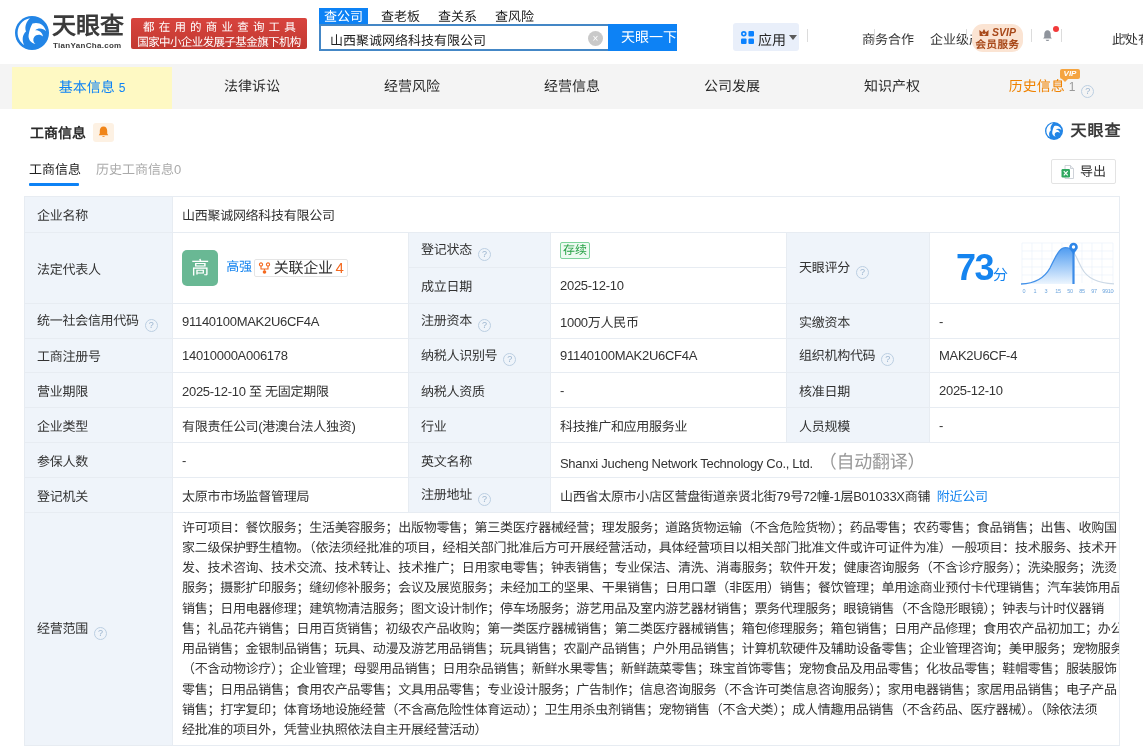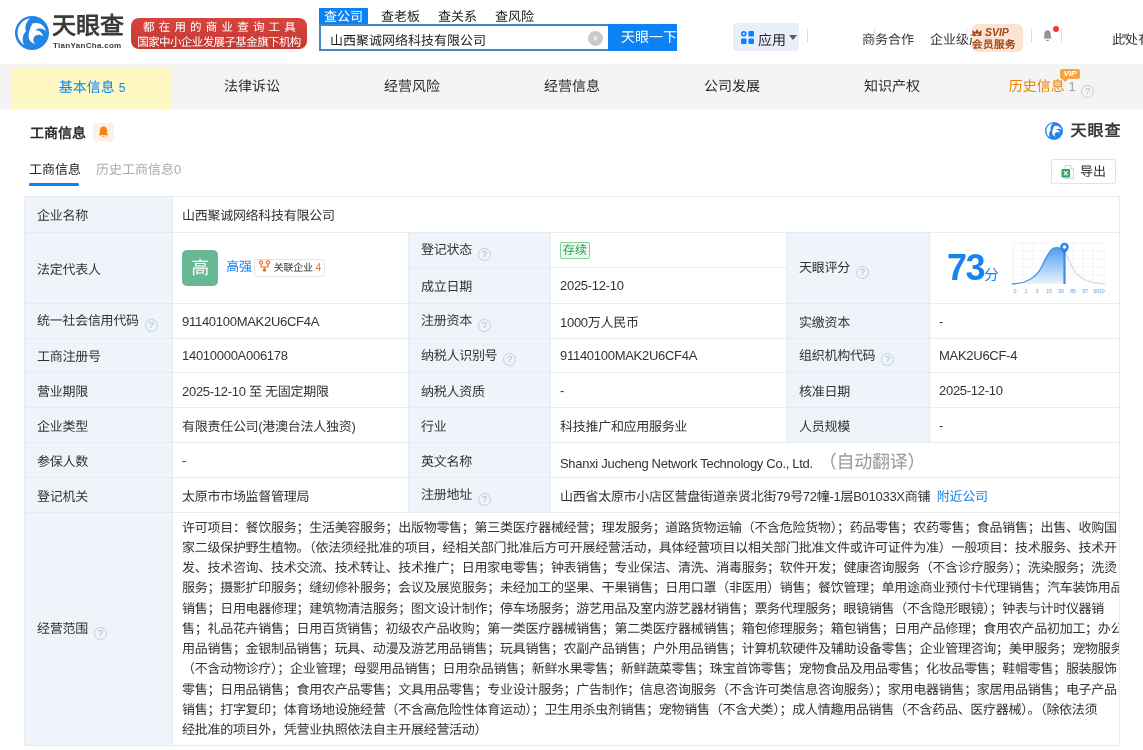"都在用的商业查询工具" .redbox { border-radius: 8px -> 2px }
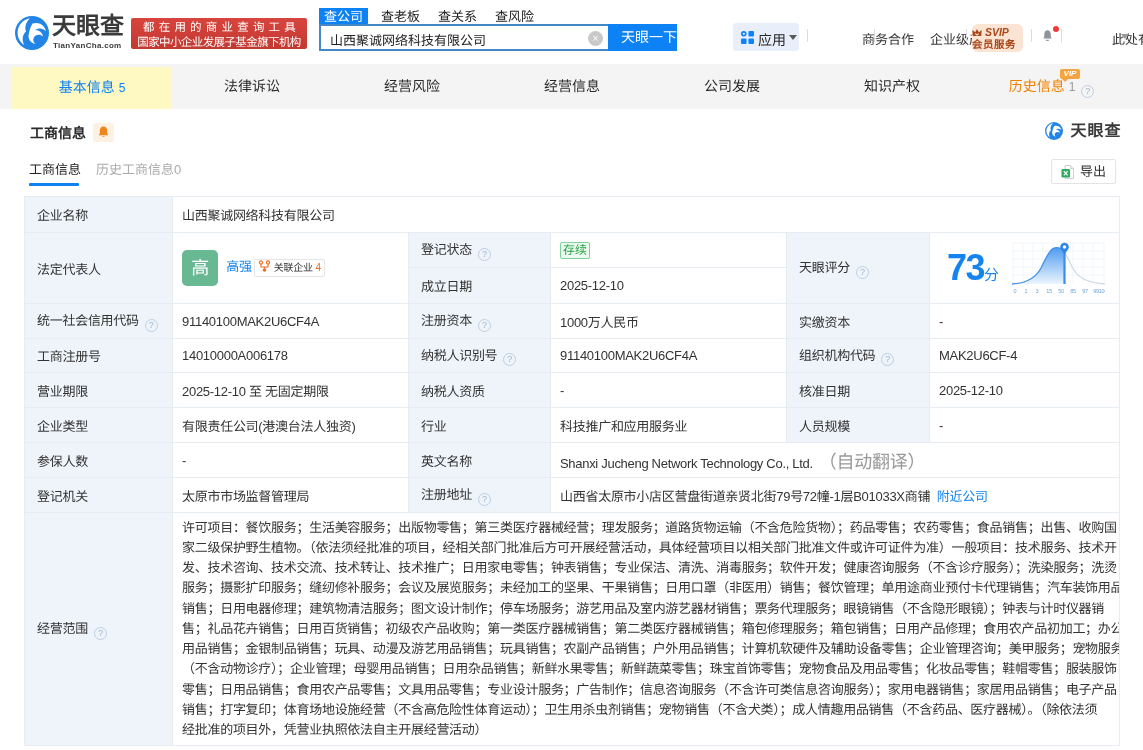"SVIP" .svip { border-radius: 6px -> 11px; text-align: none -> center }
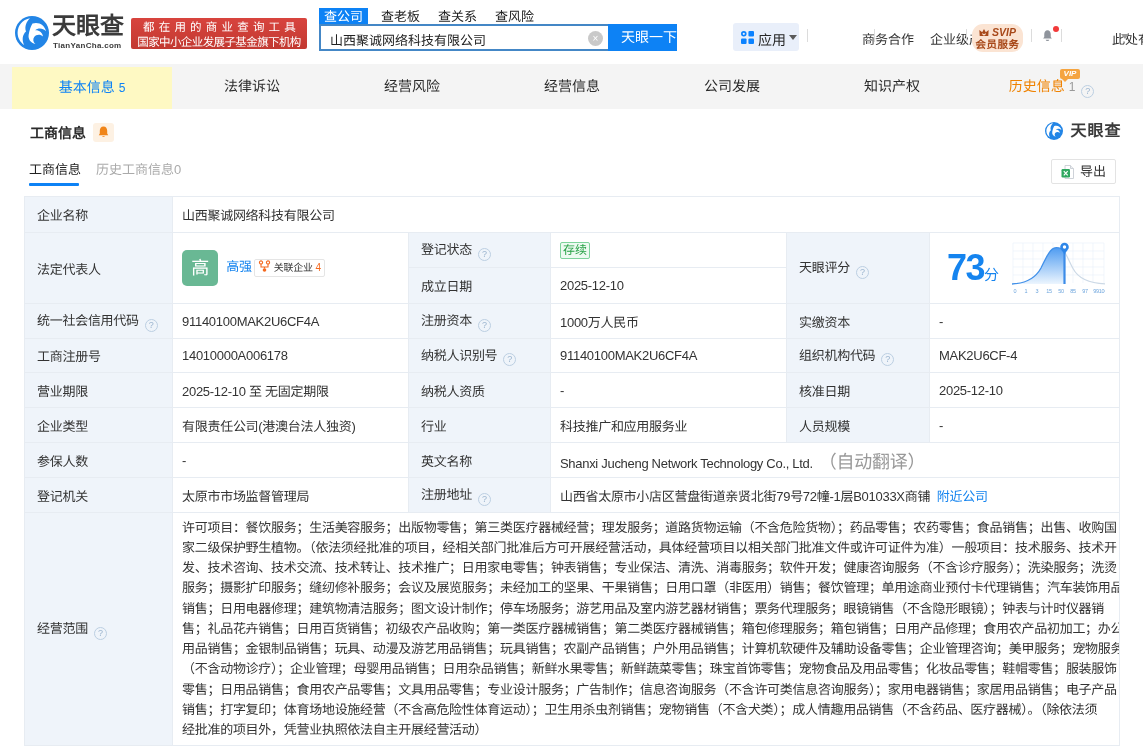"关联企业 4" .relbadge { font-size: 10px -> 15px }
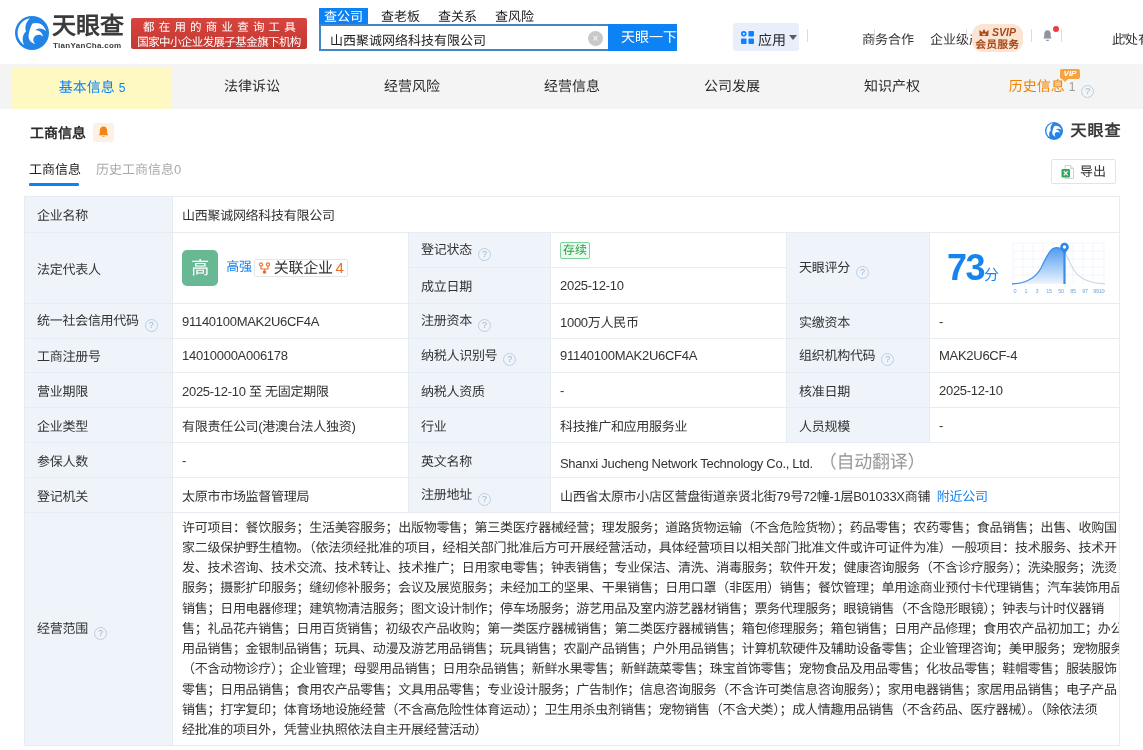"73分" td.v { padding-left: 17px -> 26px }
